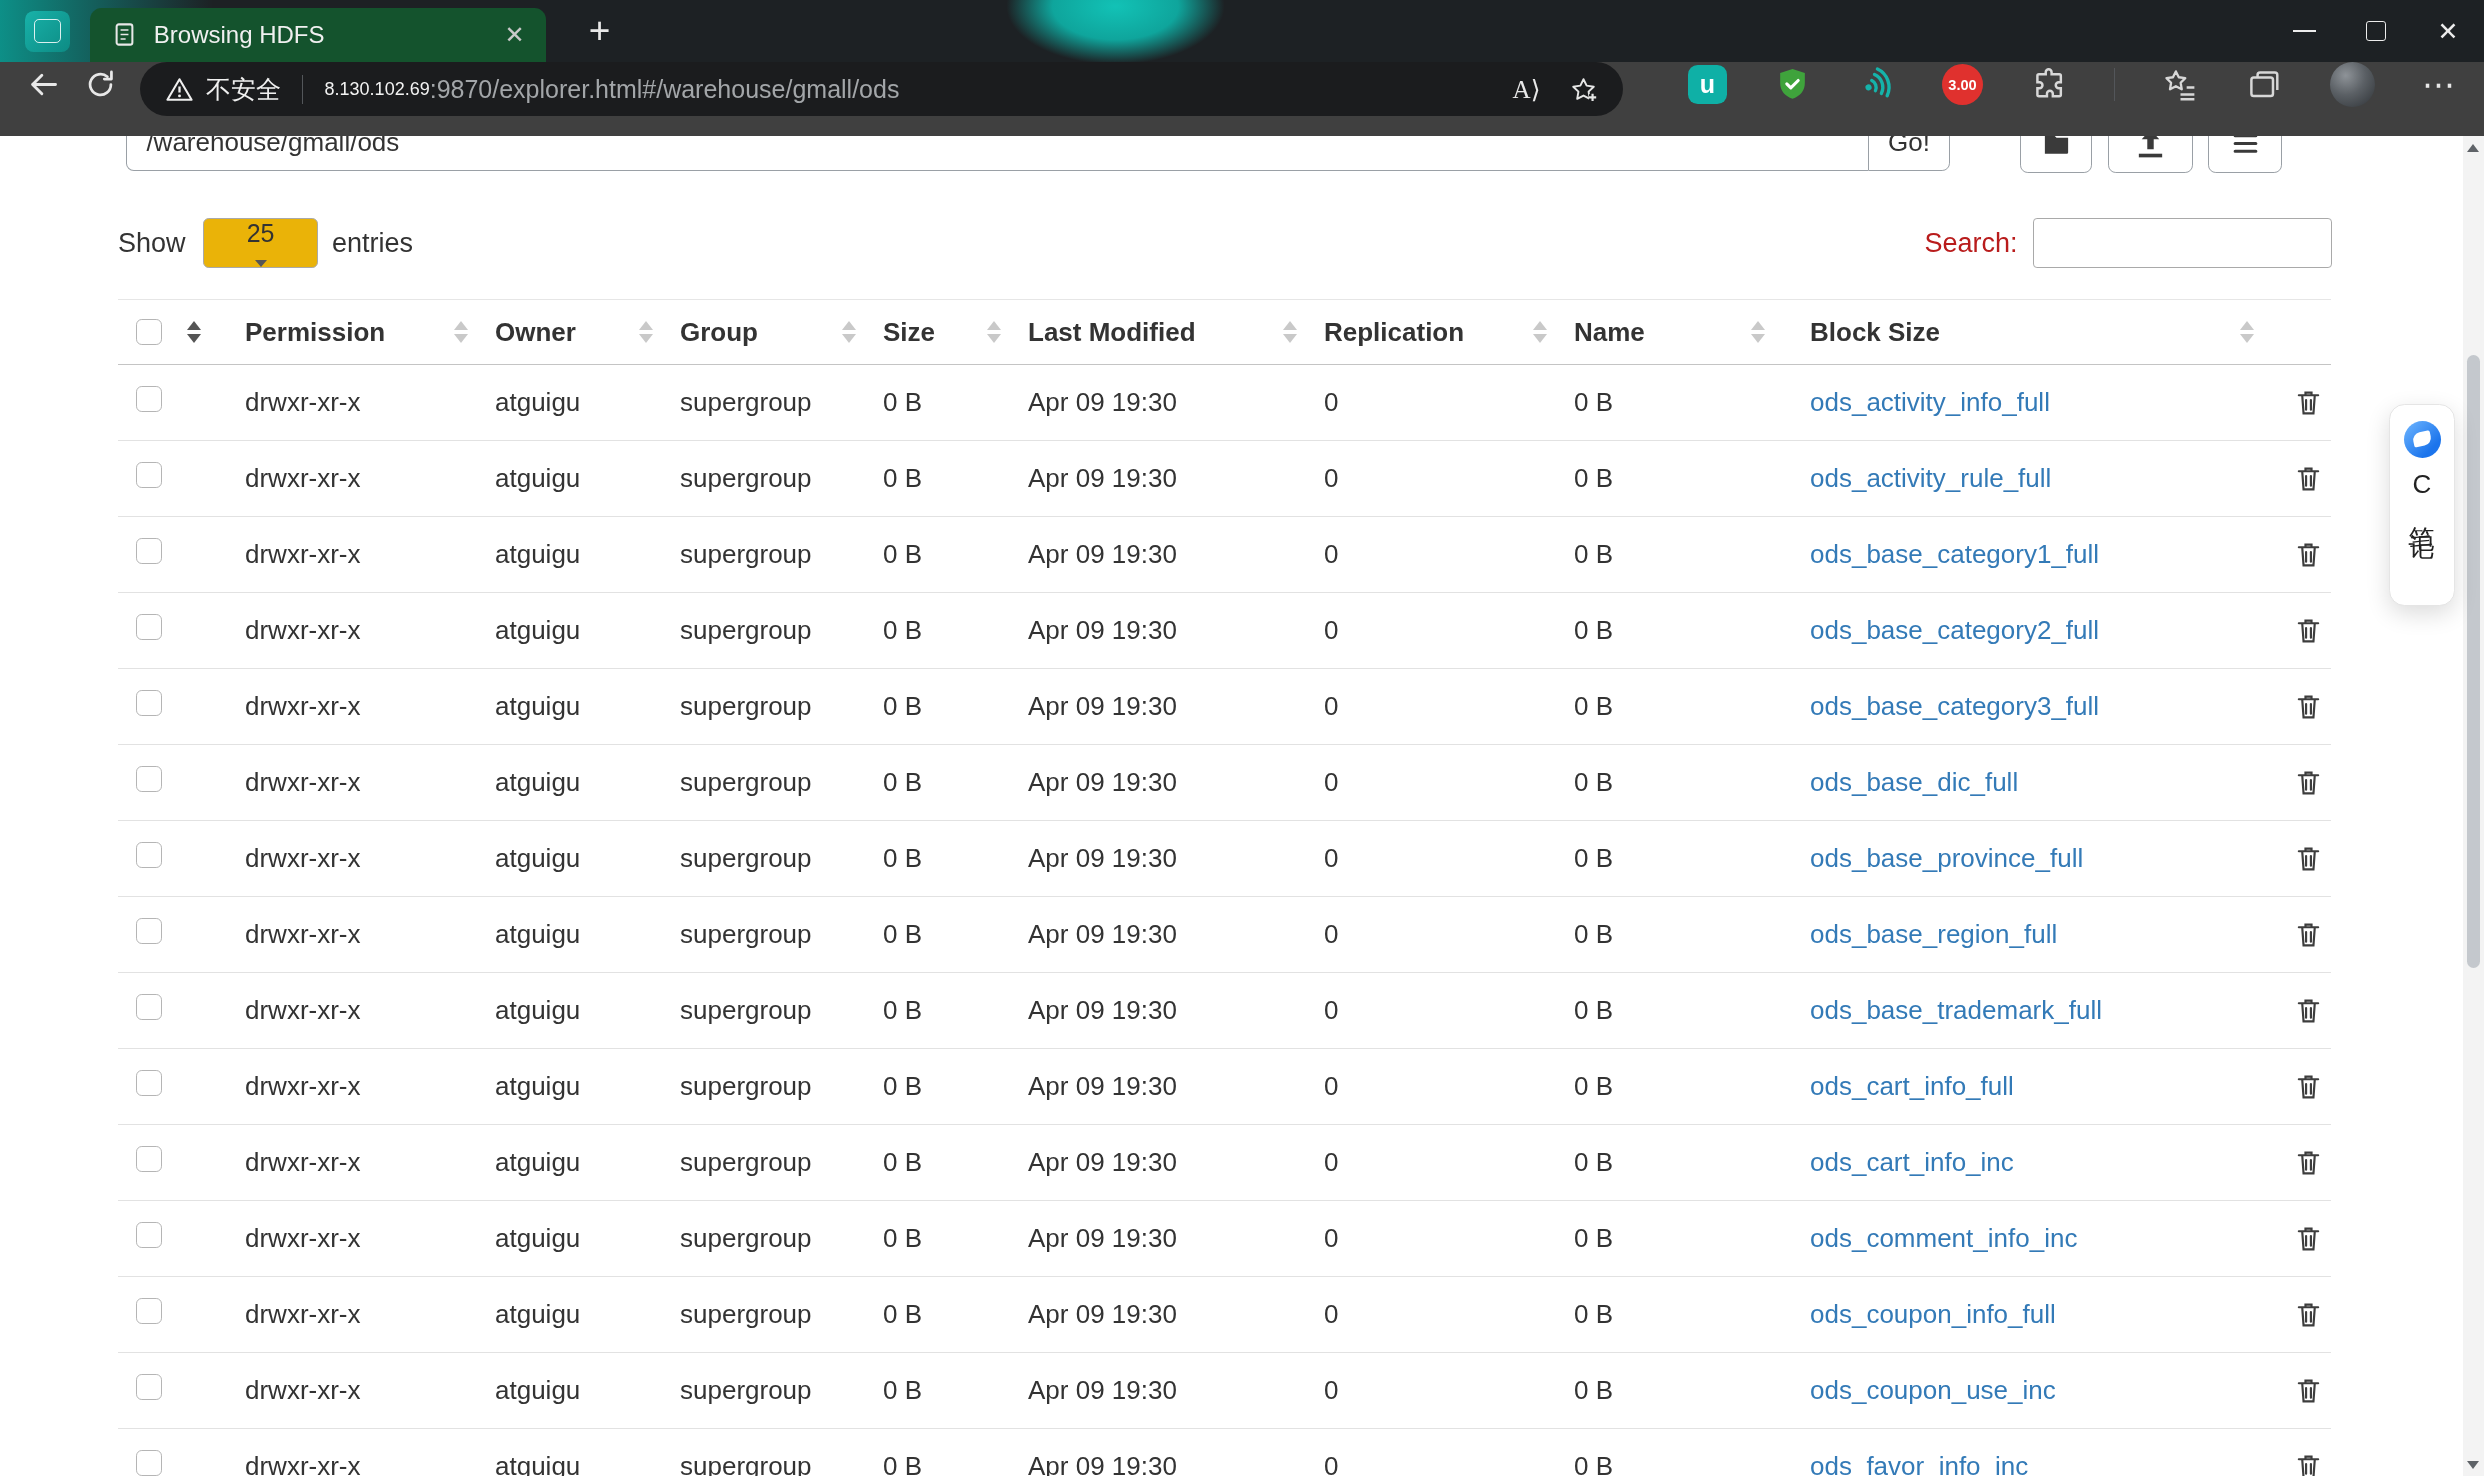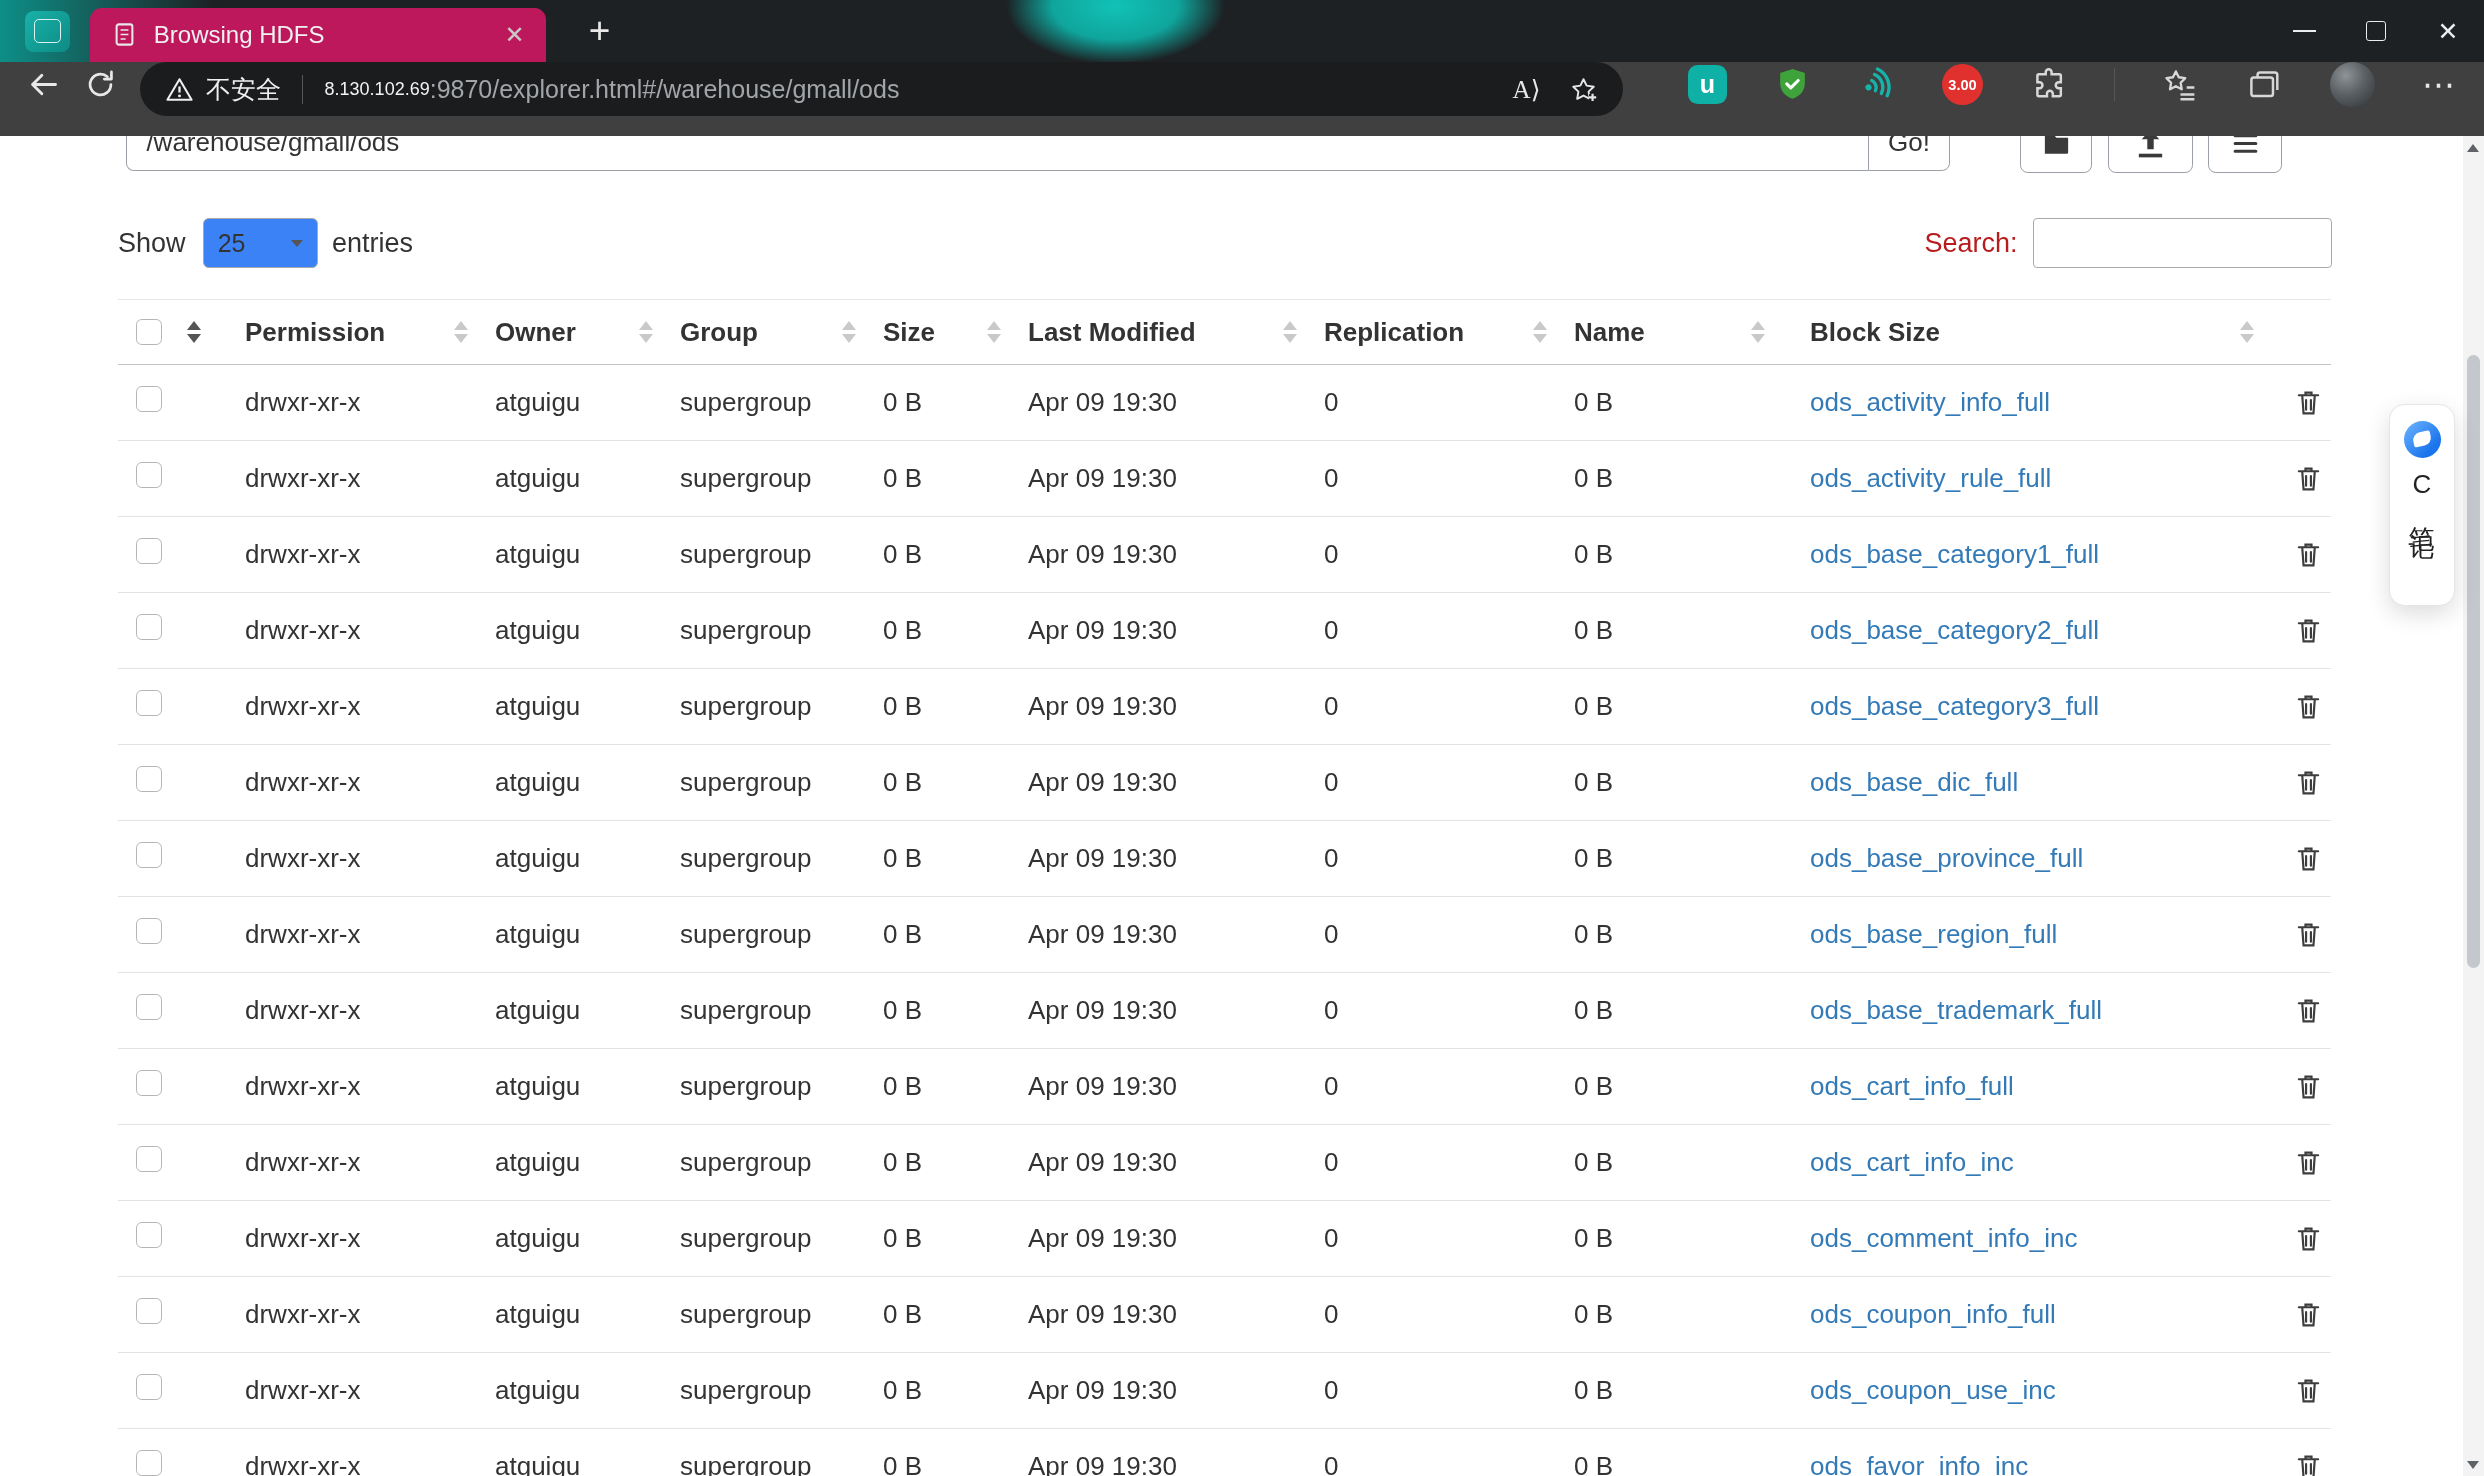"Browsing HDFS" .tab { background: #be185d -> #14532d }
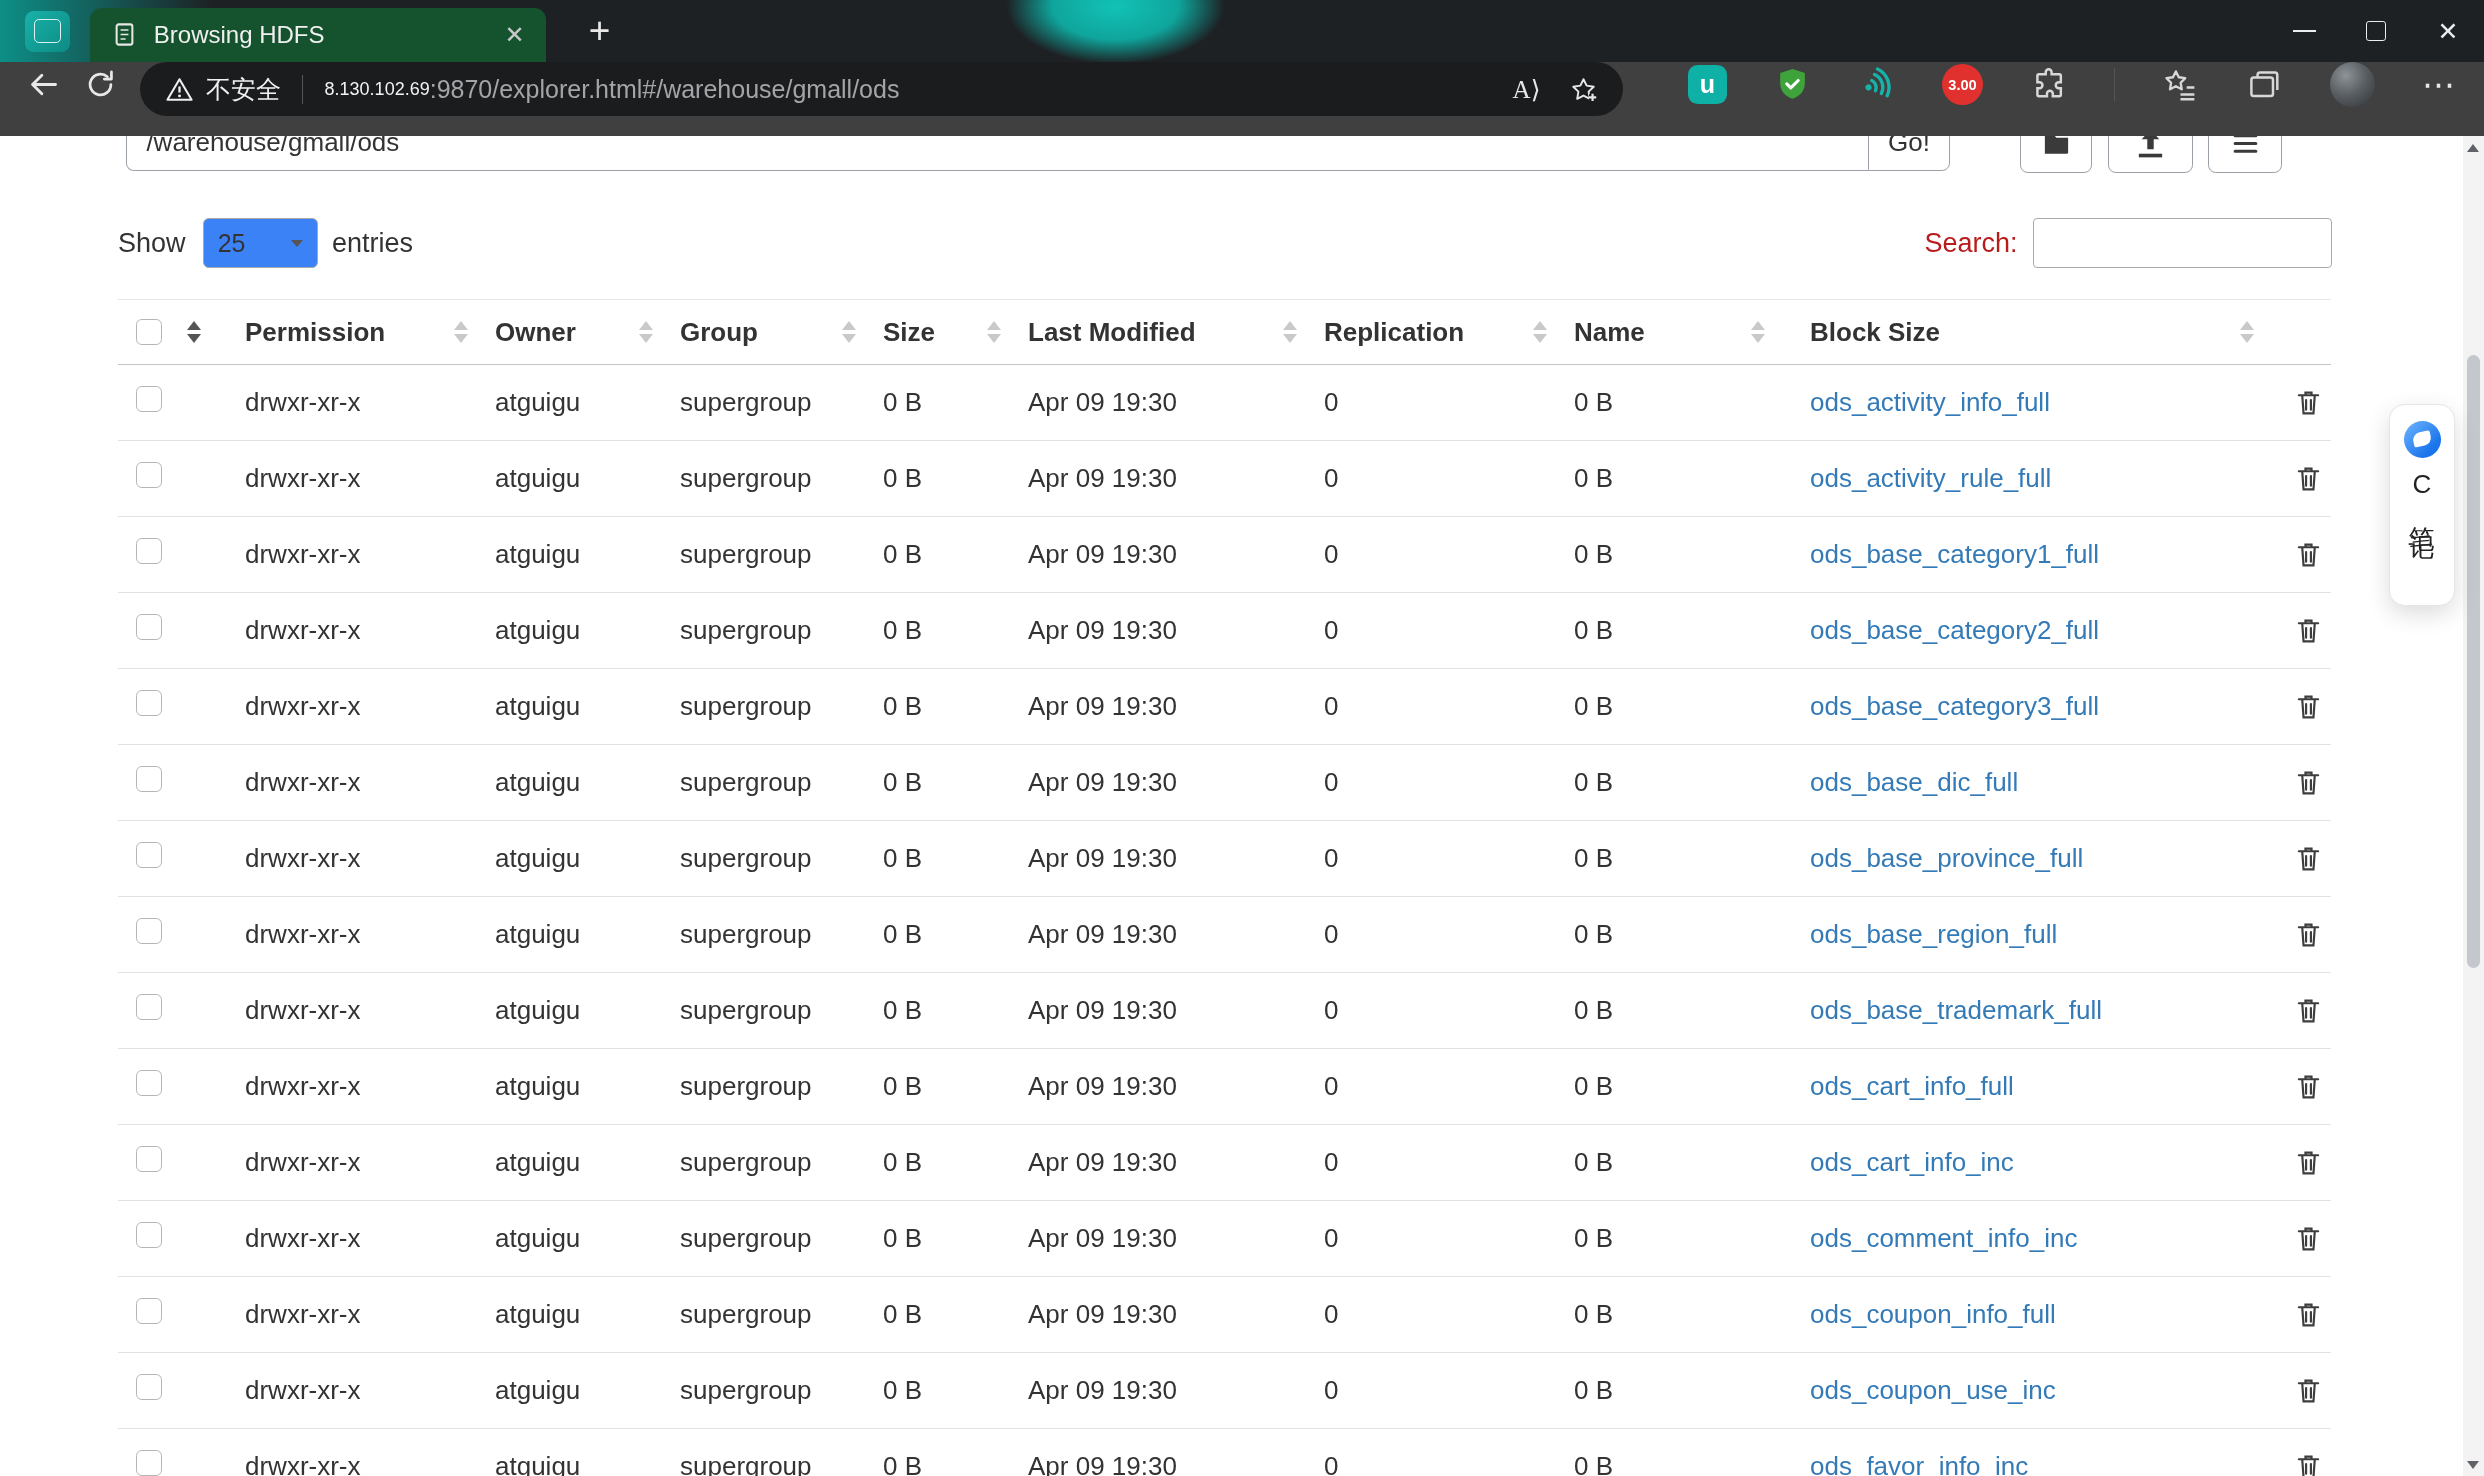"25" .entries-select { background: #3b82f6 -> #eab308; flex-direction: none -> column }
